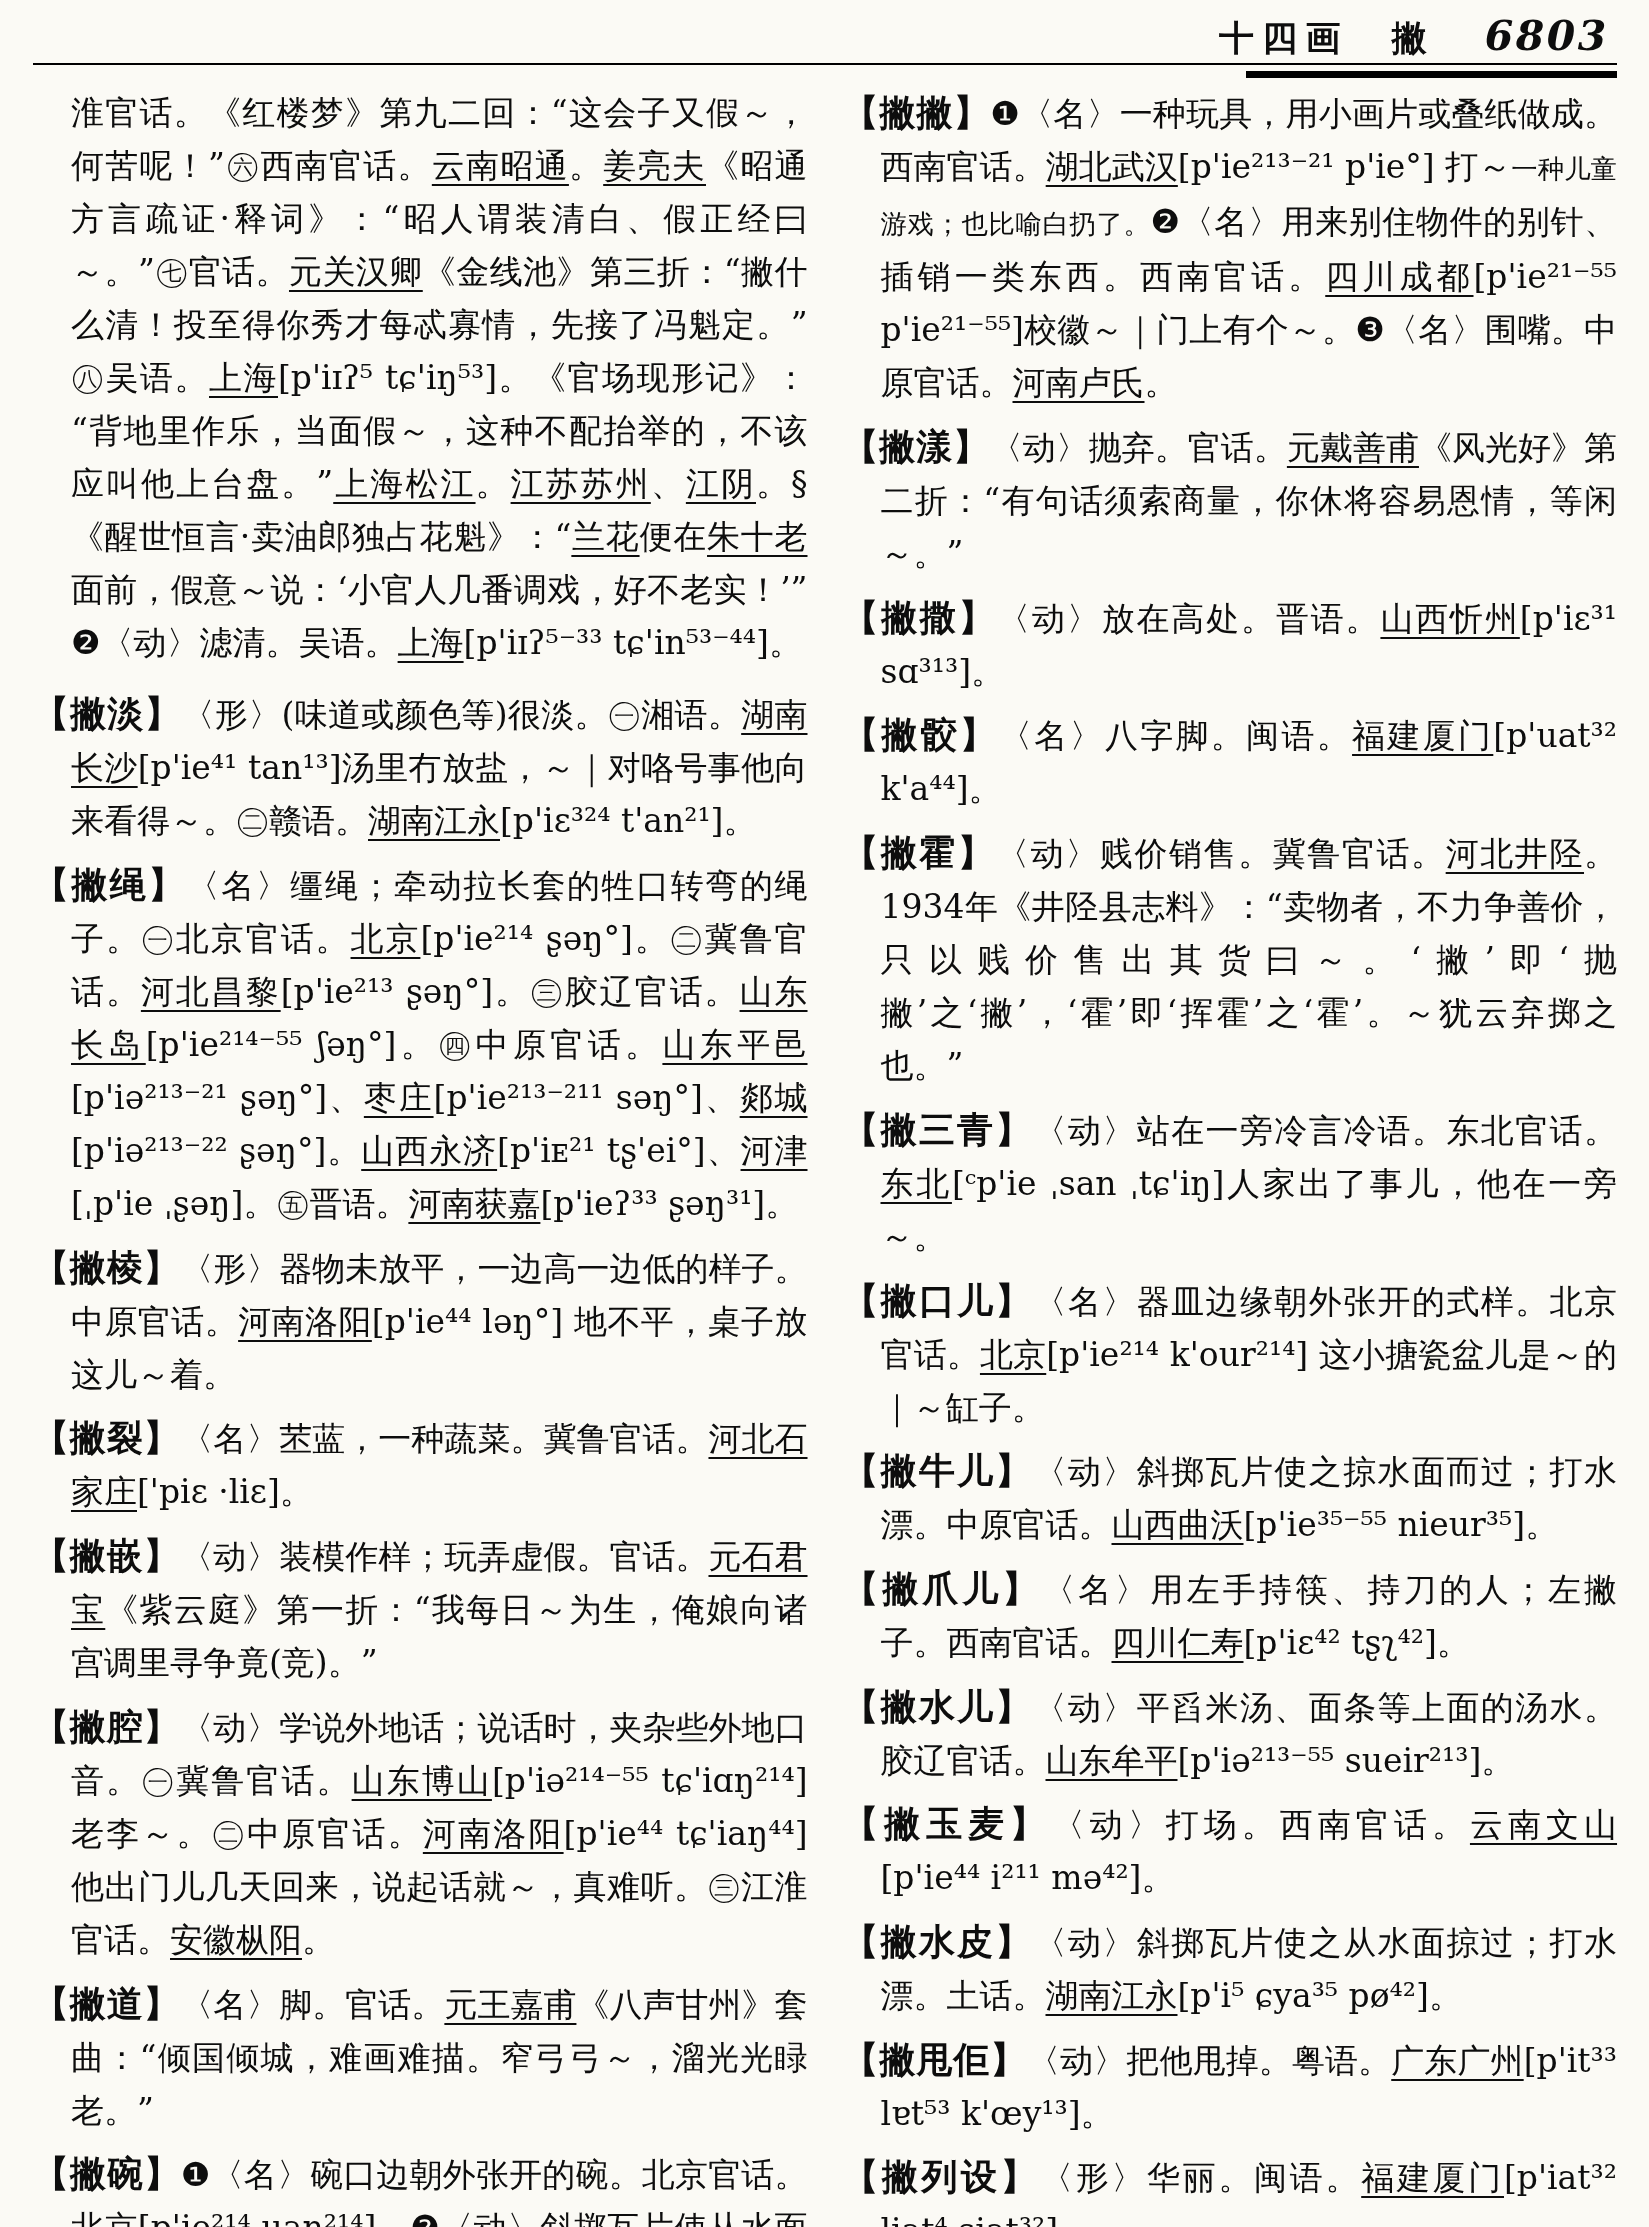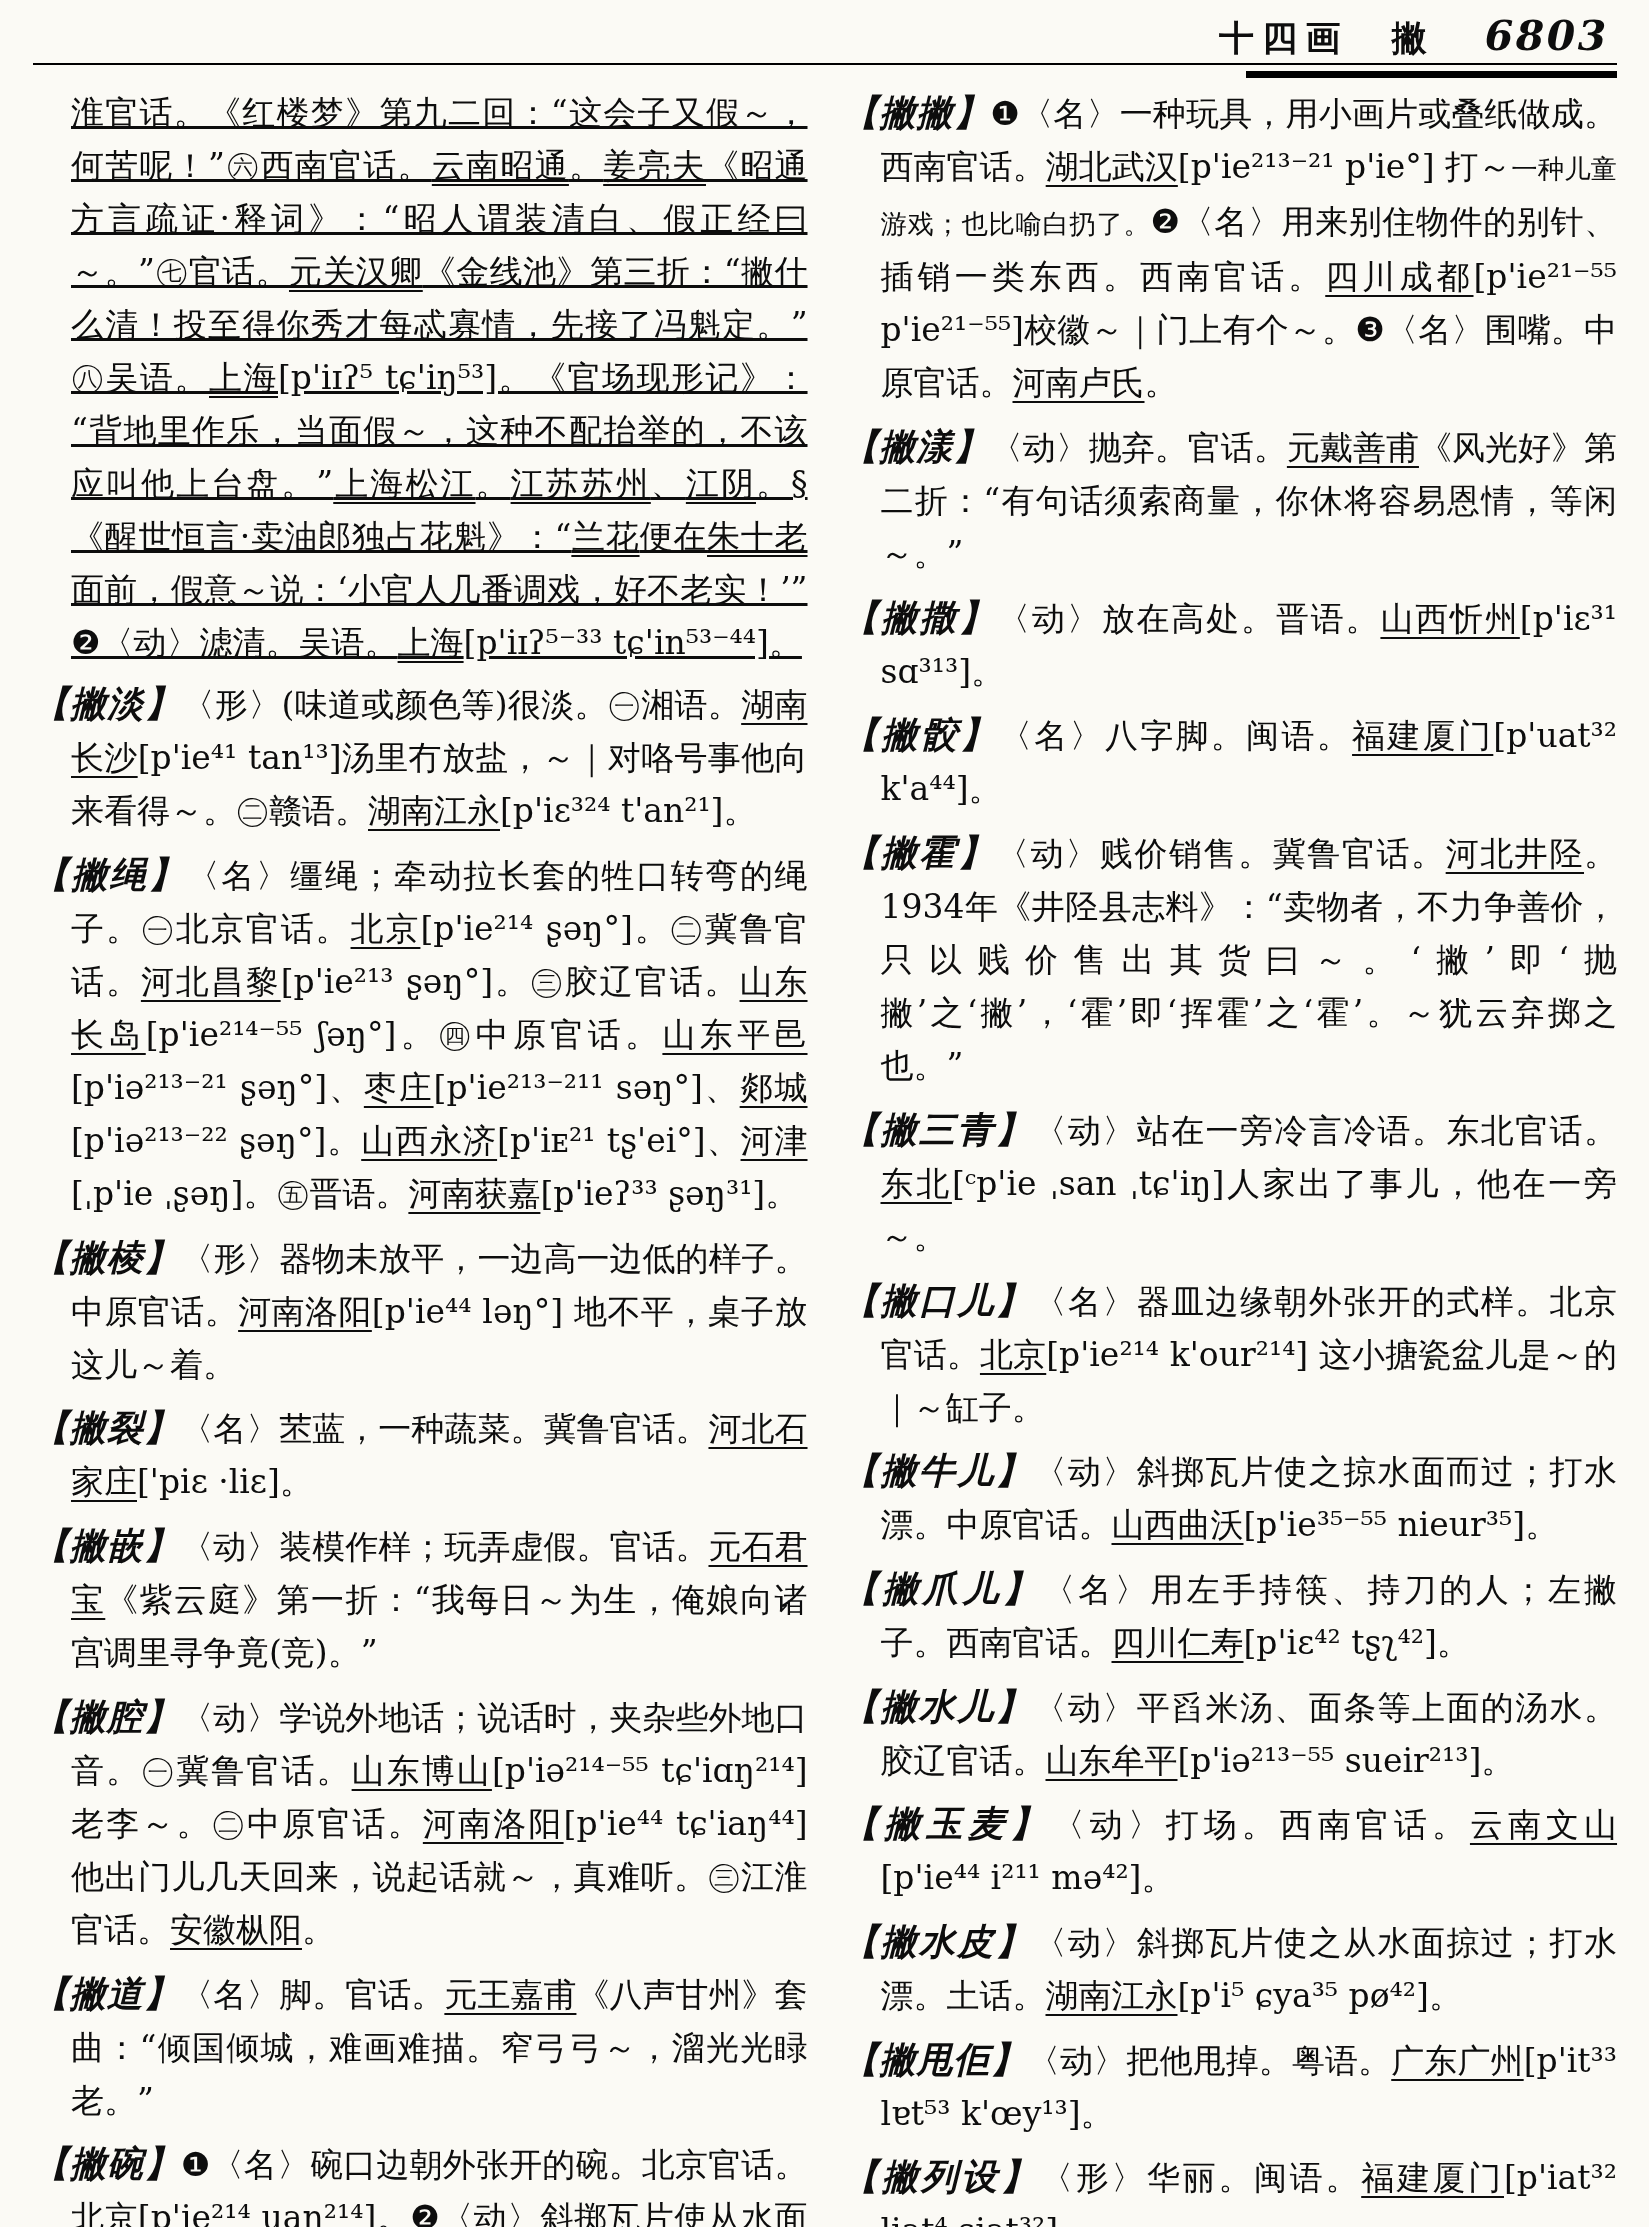"淮官话。《红楼梦》第九二回：“这会子又假～，何苦呢！”㊅西南官话。云南昭通。姜亮" .entry.cont { margin-bottom: 8px -> 18px; text-decoration: underline -> none }
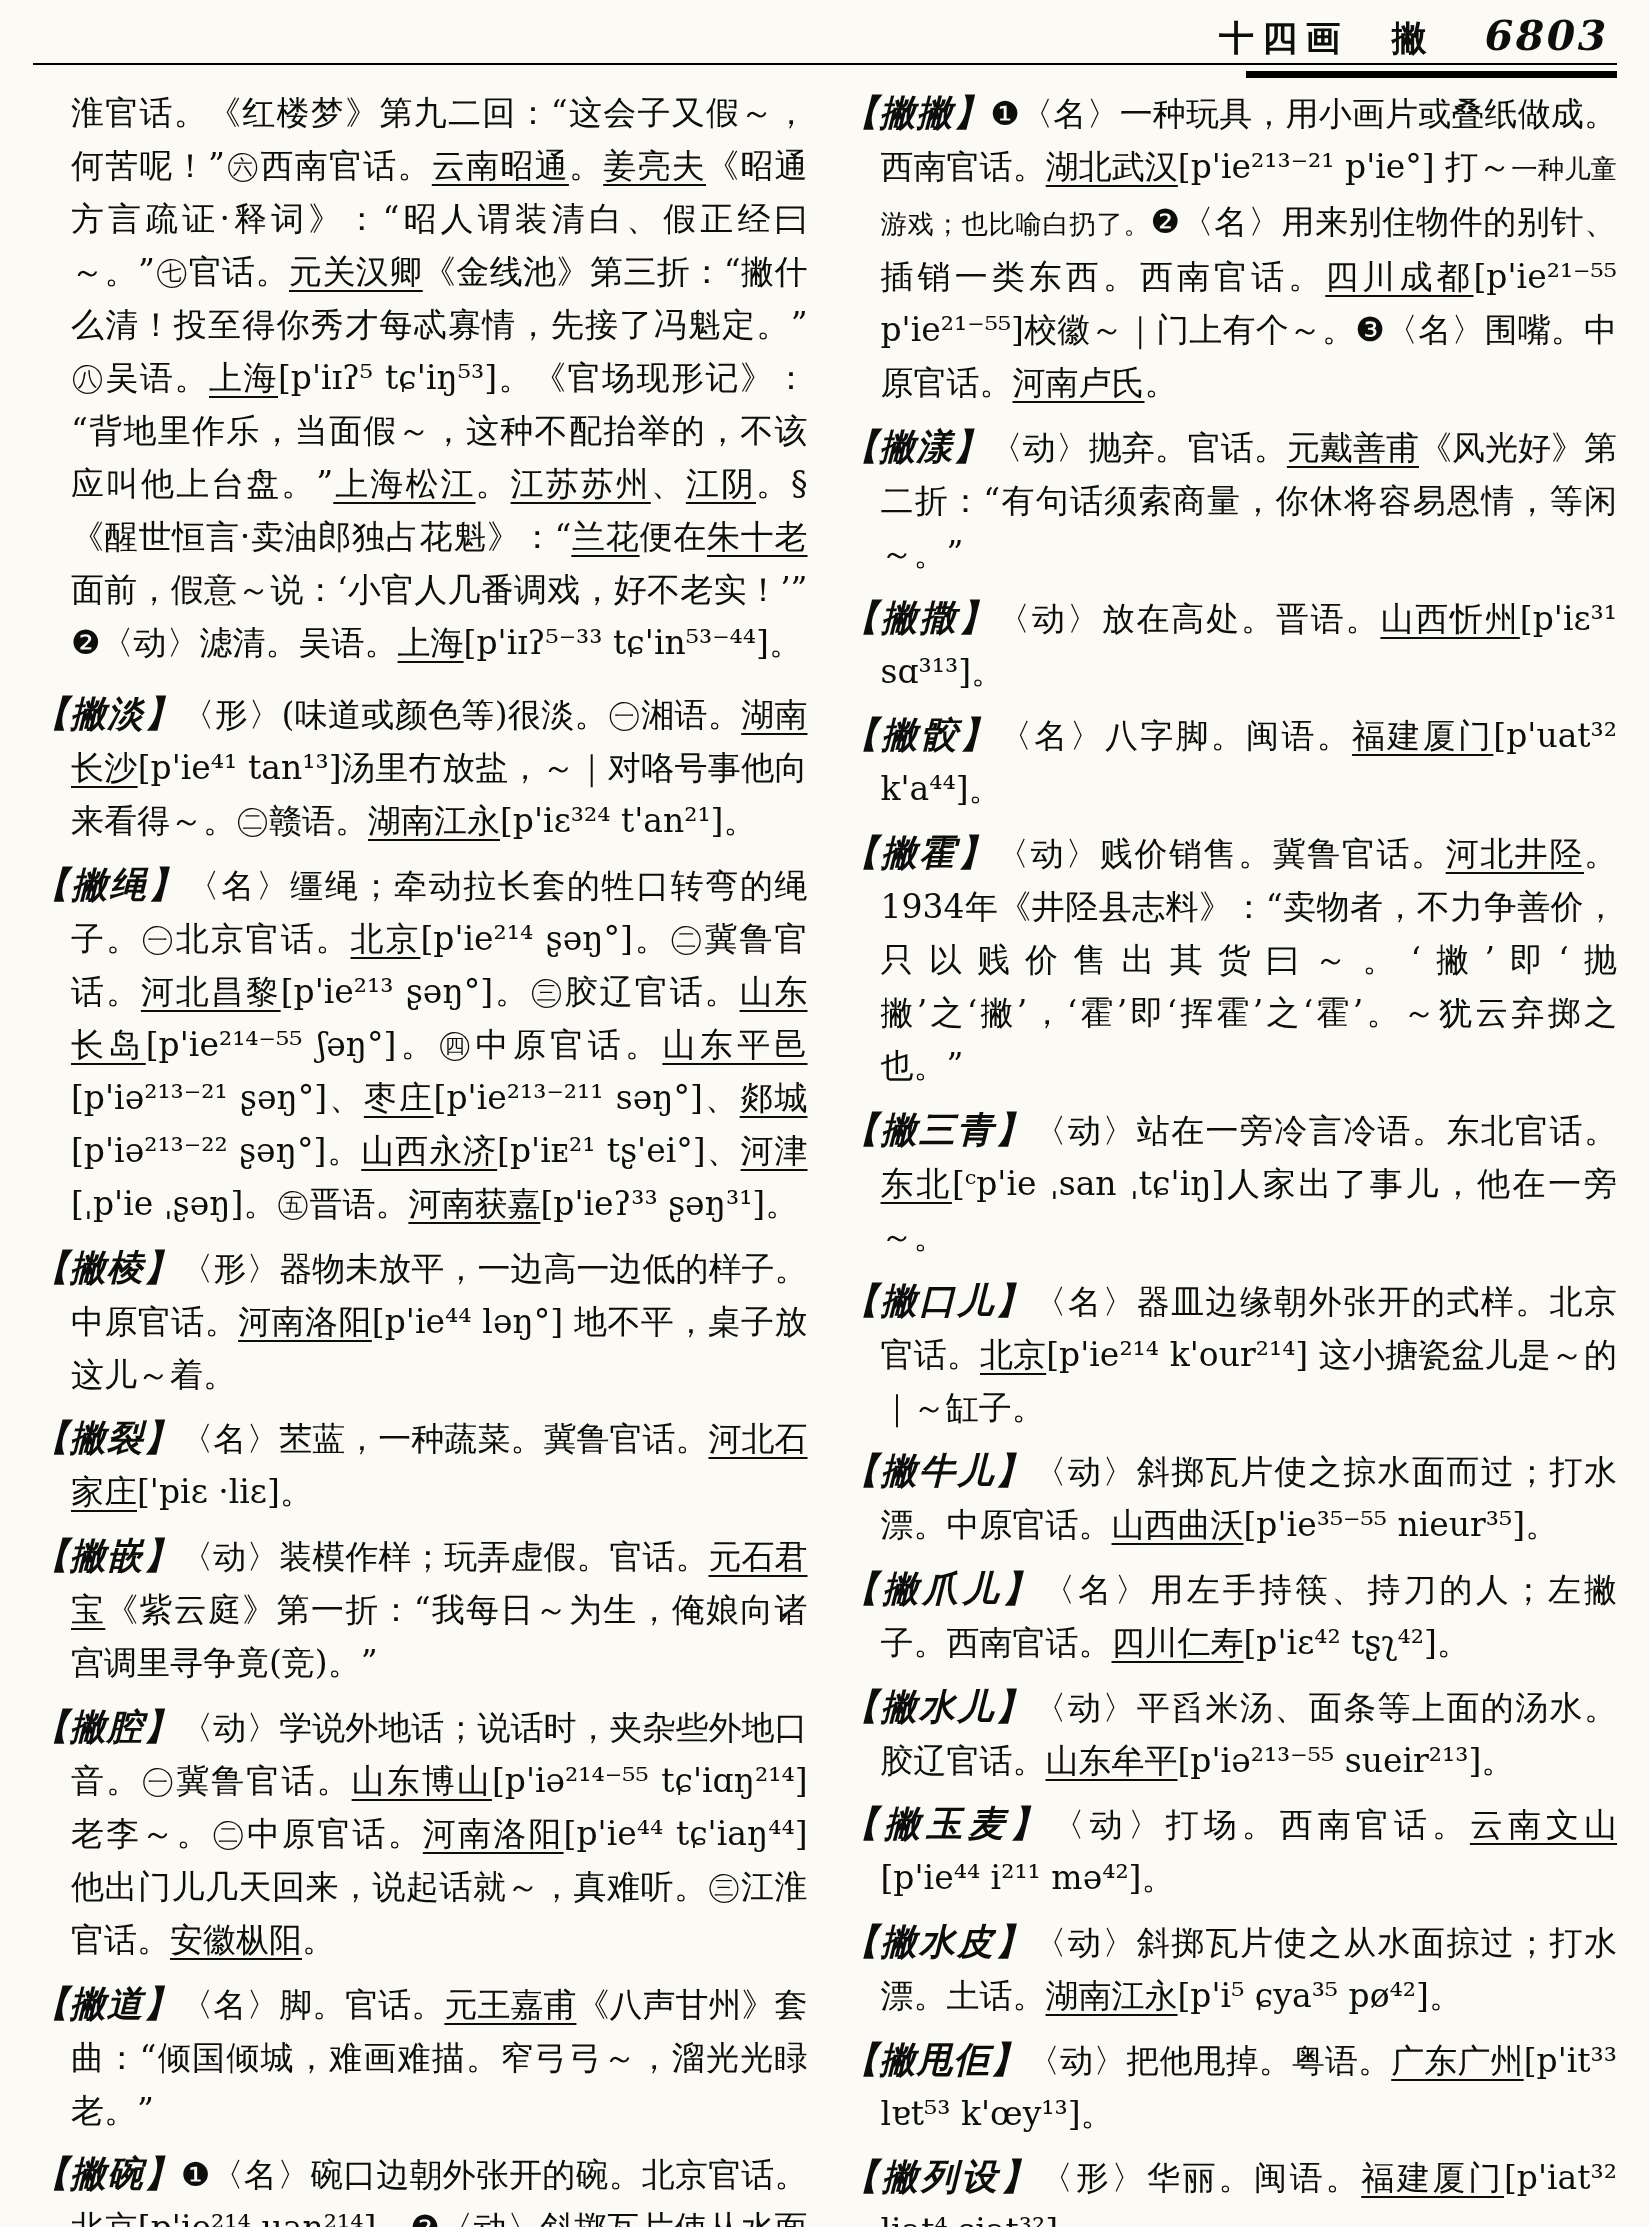"【撇撇】" .head { font-style: italic -> none }
